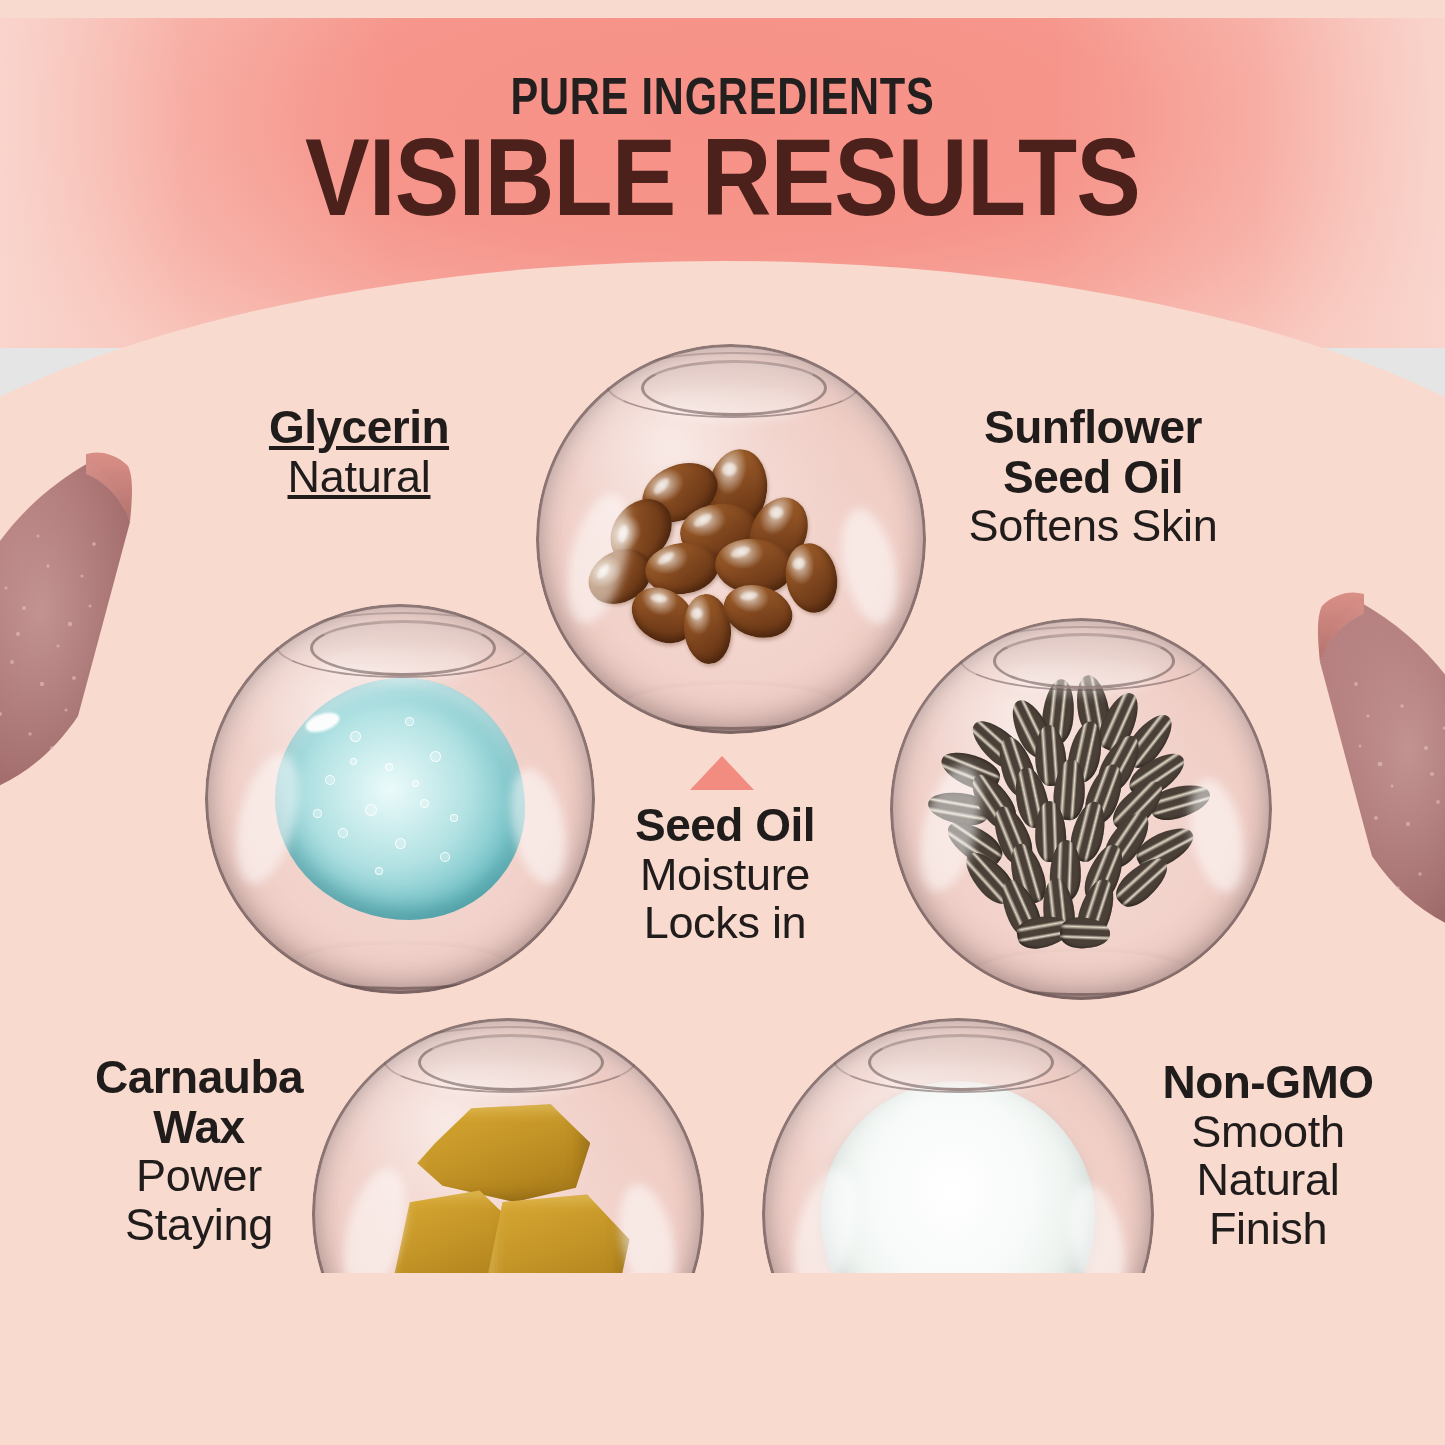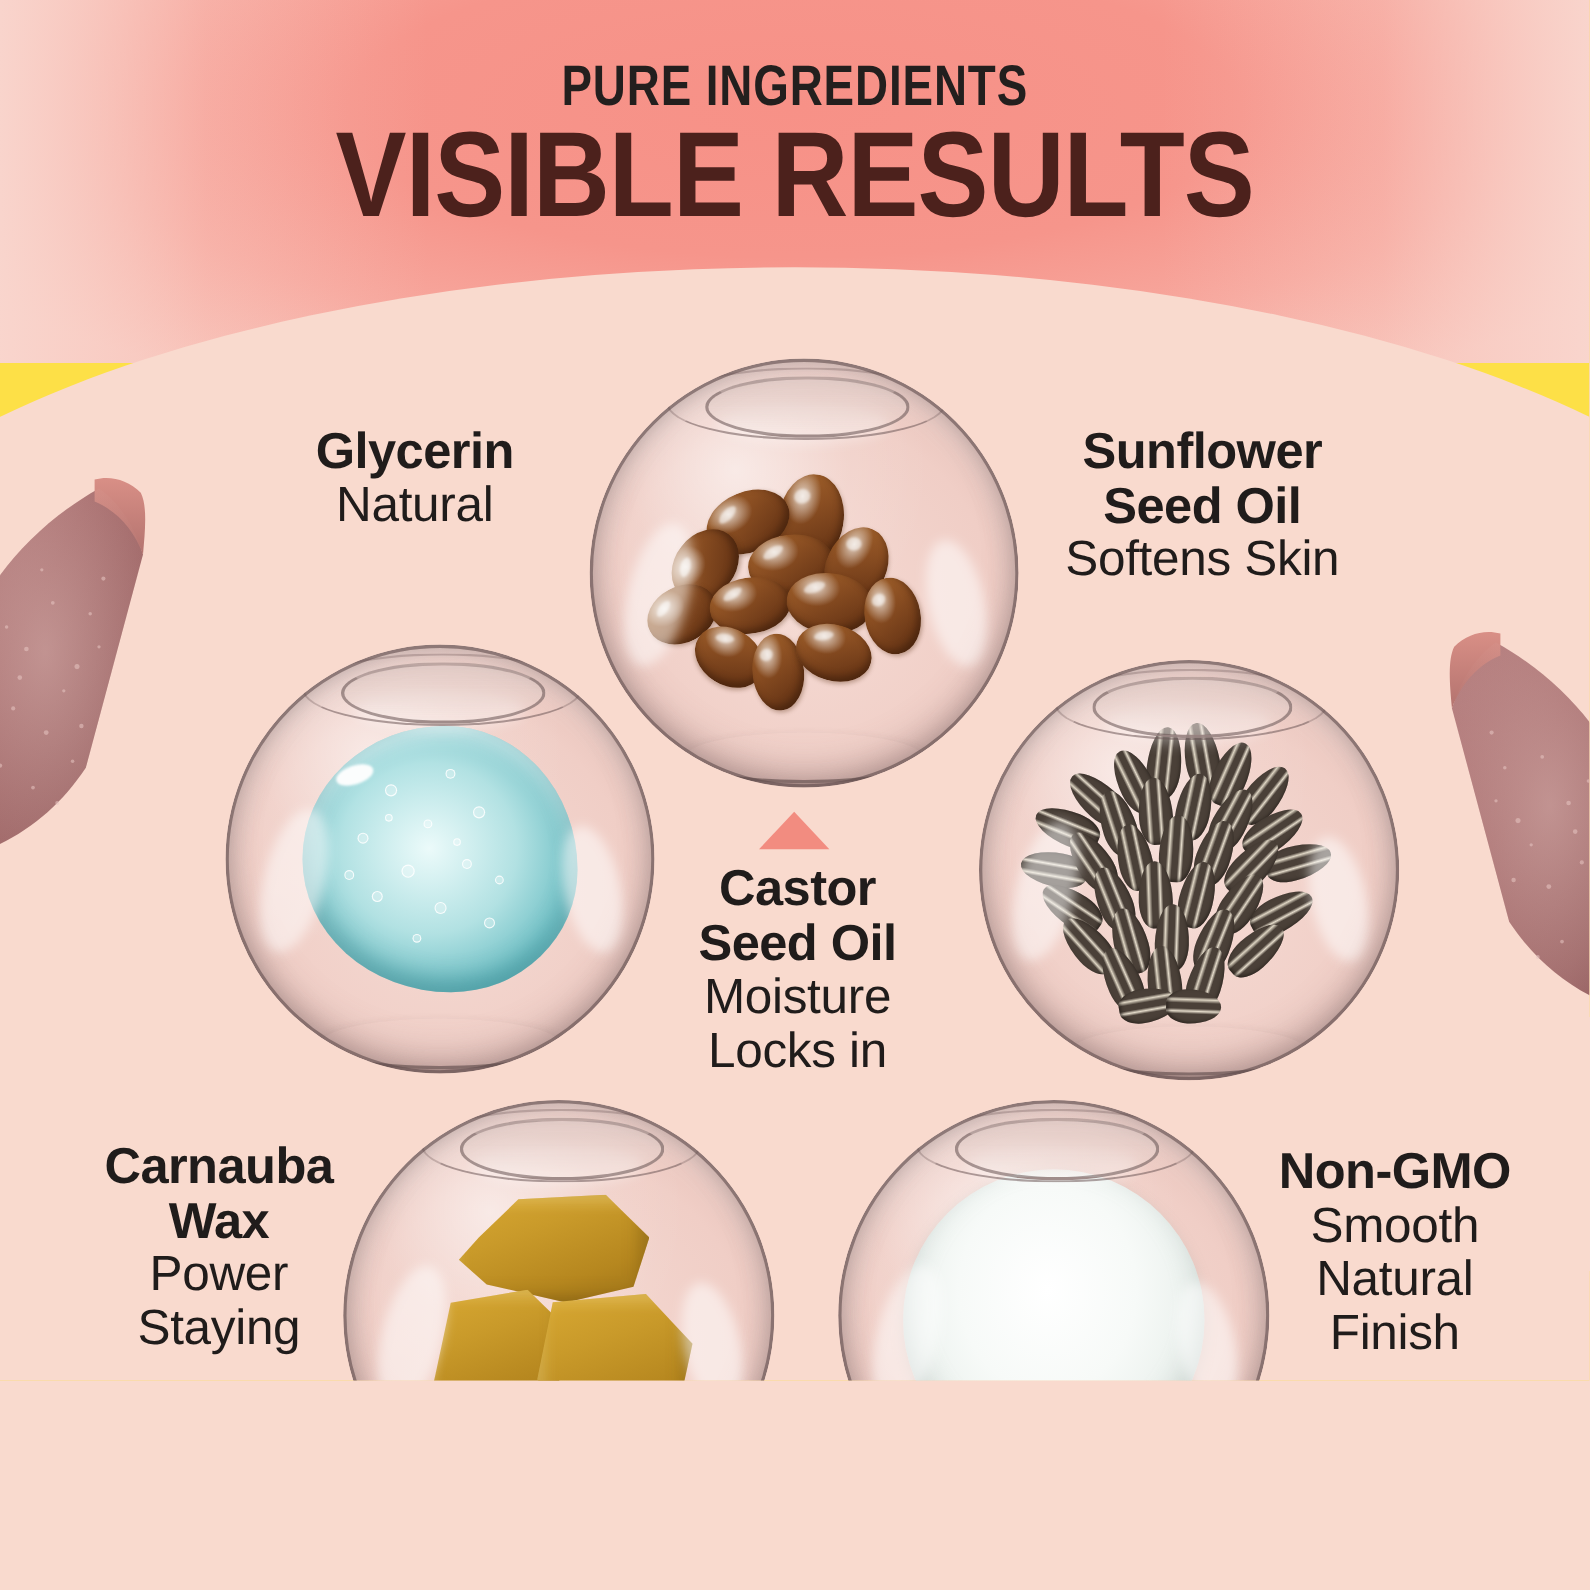"PURE INGREDIENTS" #stage { background: #fde047 -> #e5e5e5; margin-top: none -> 18px }
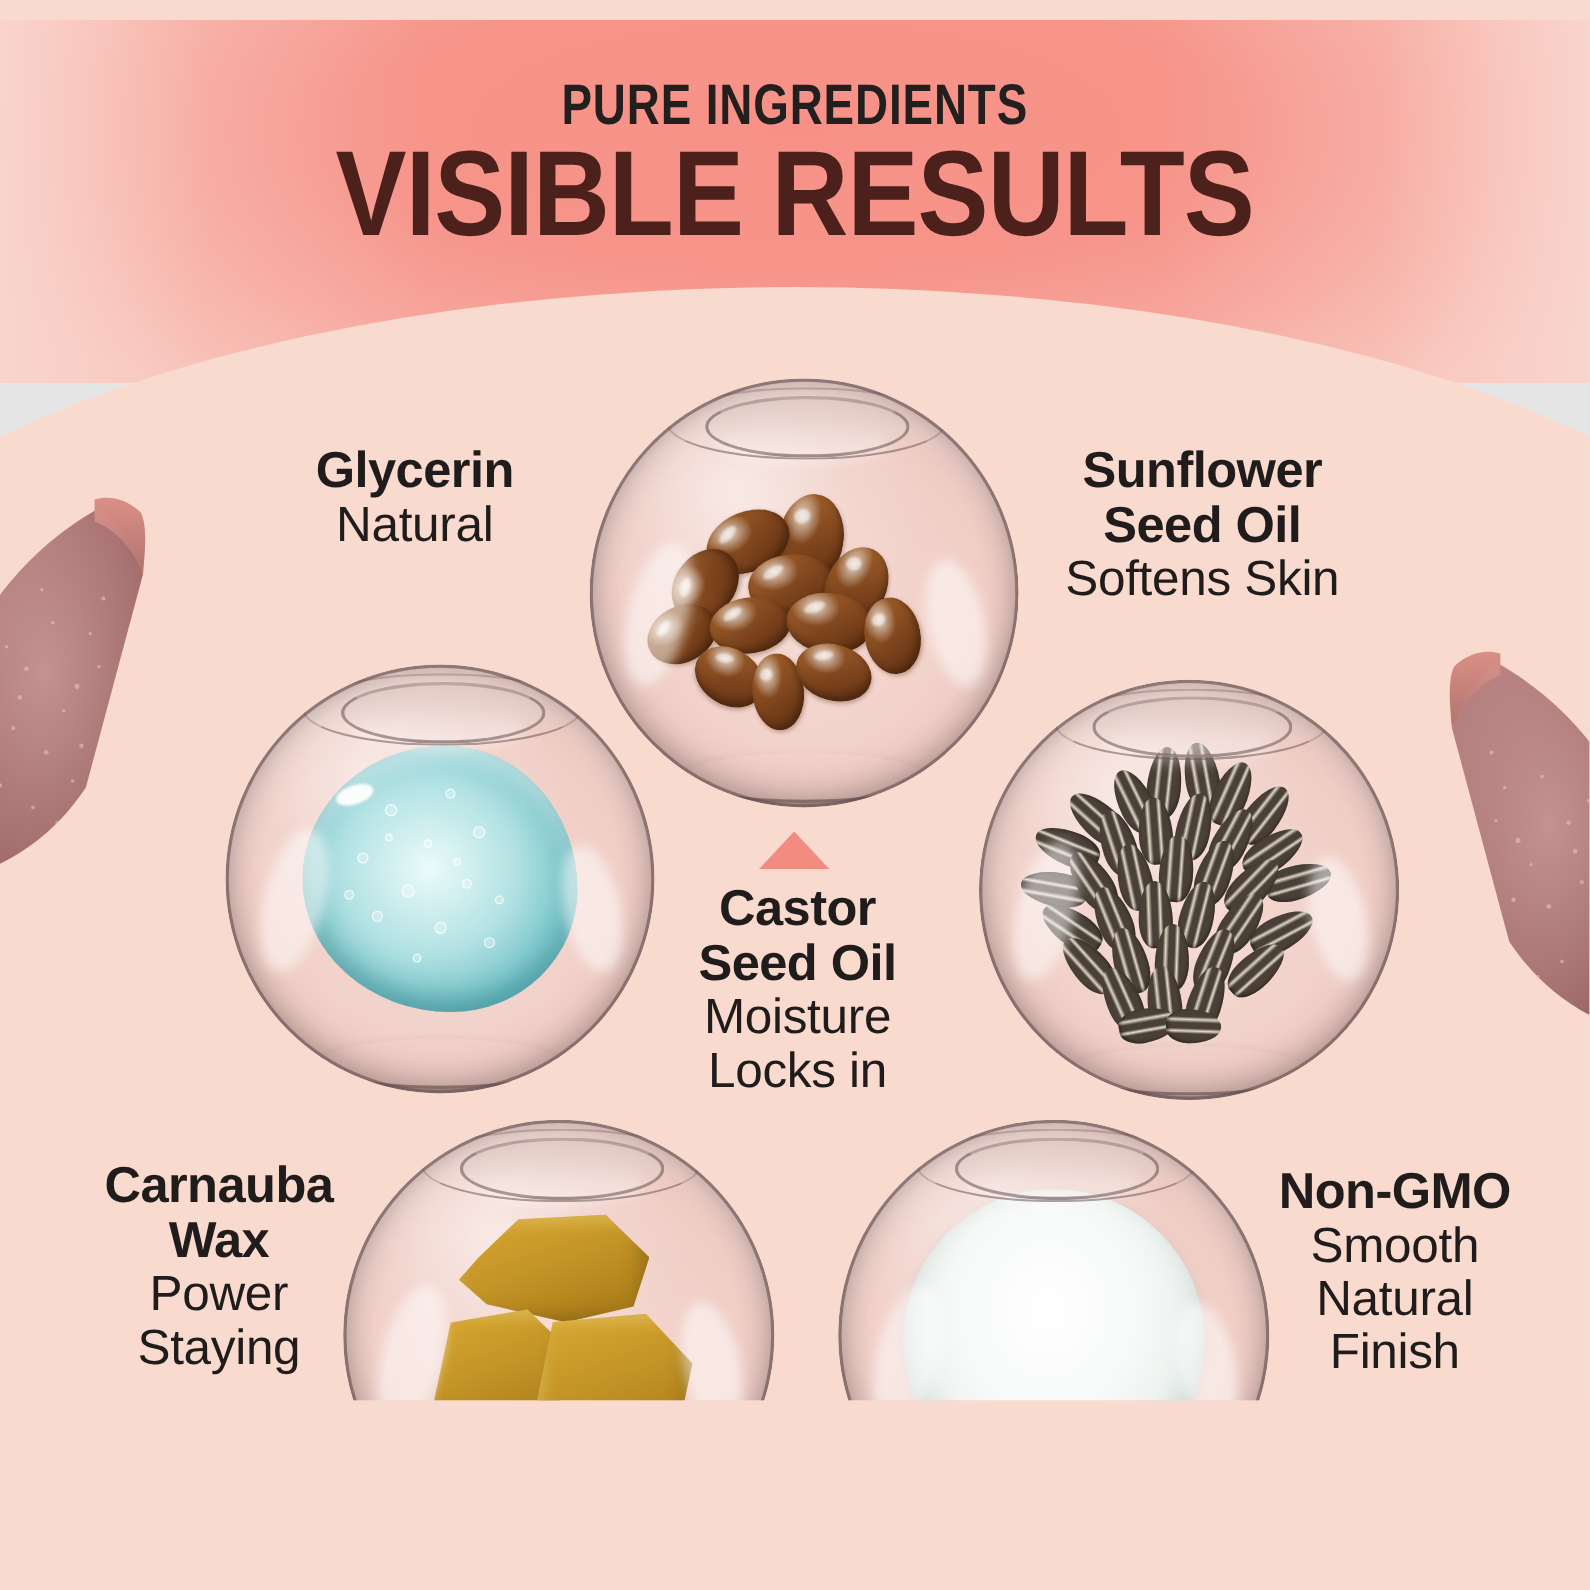"Glycerin" div.label { left: 212px -> 194px; text-decoration: none -> underline }
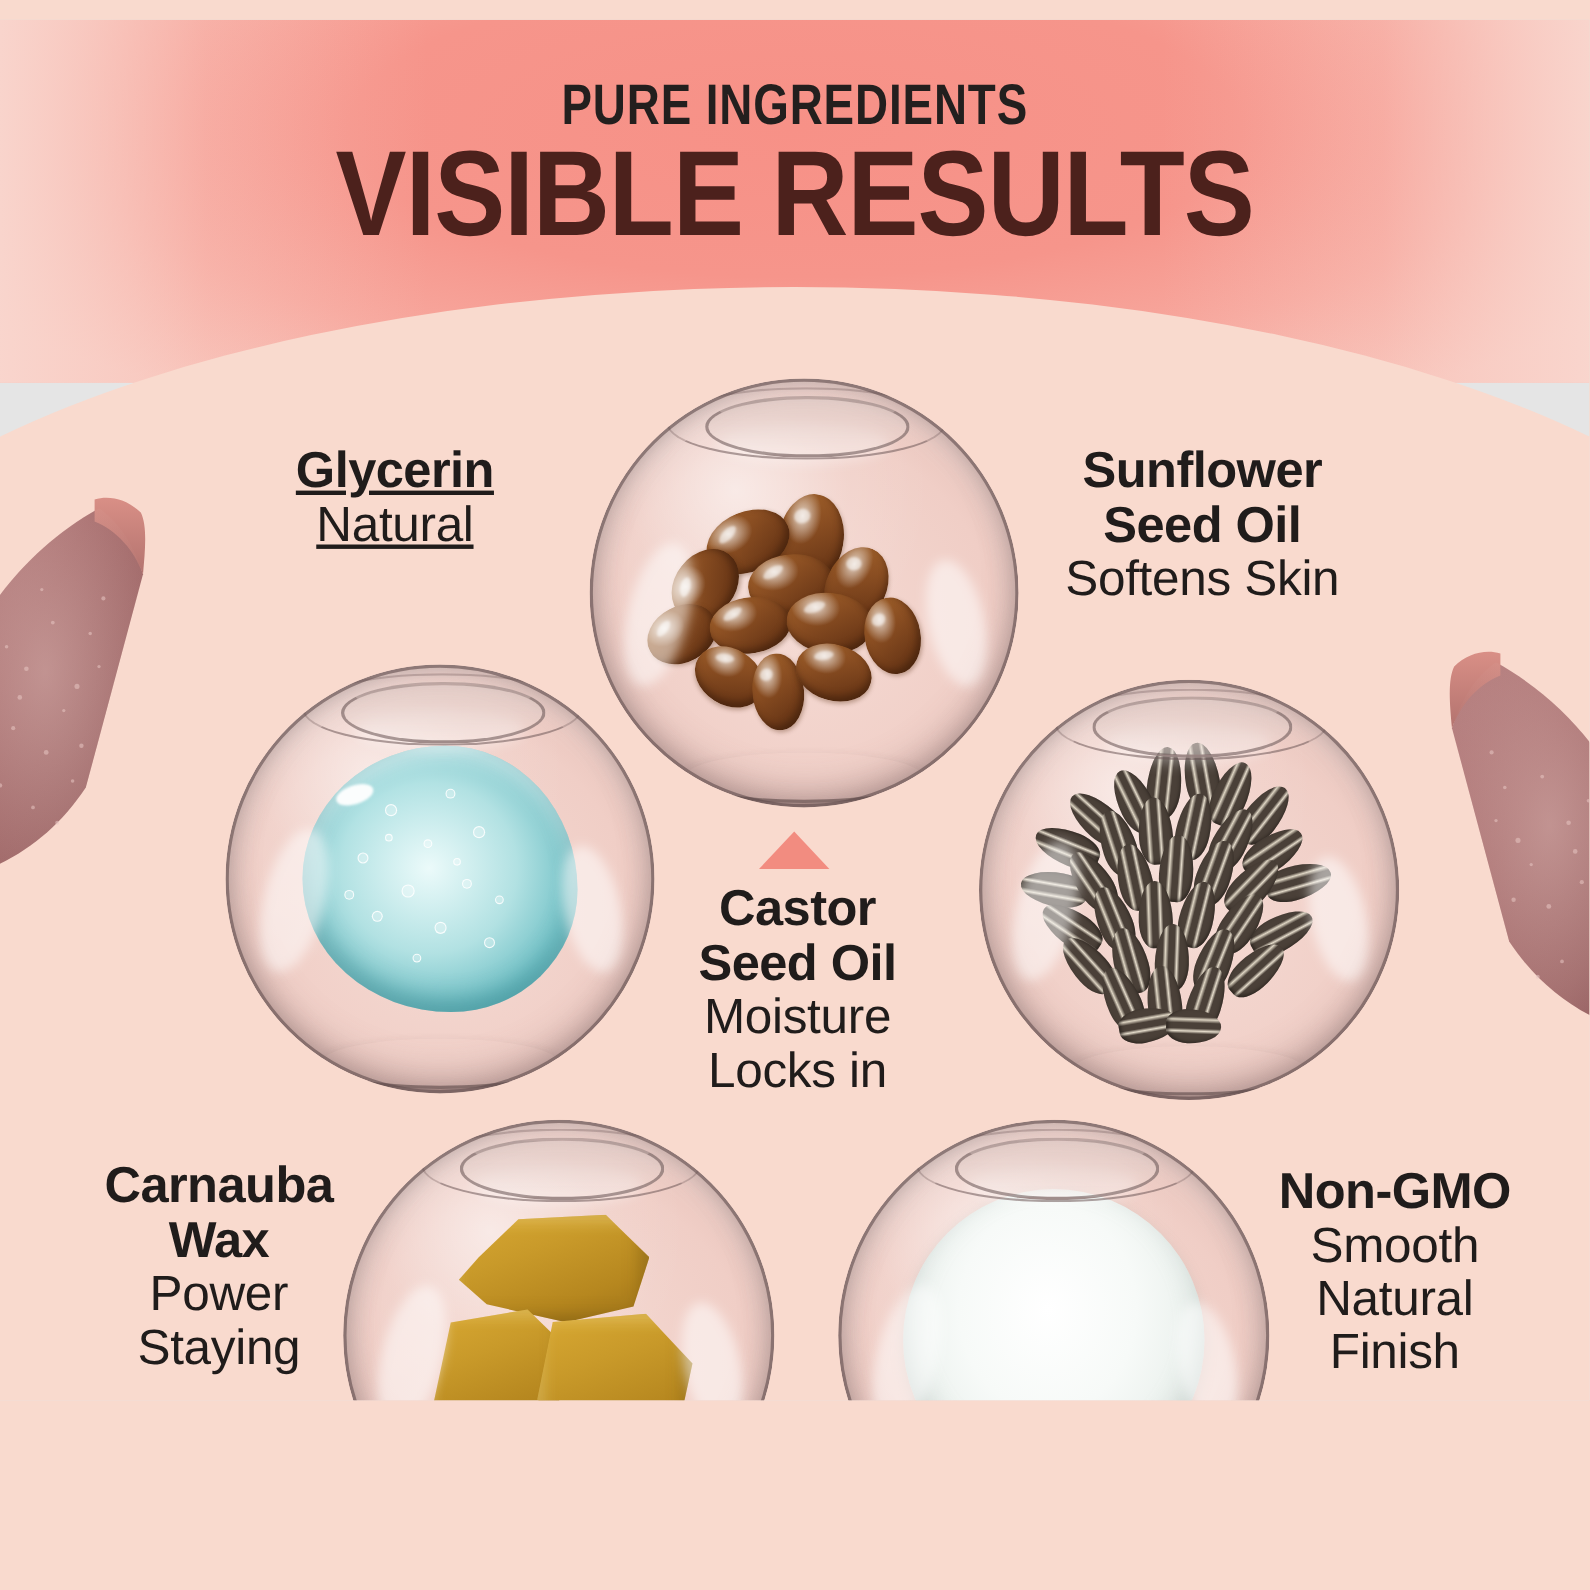"Castor" span.name { html: <span>Castor</span> -> none }
